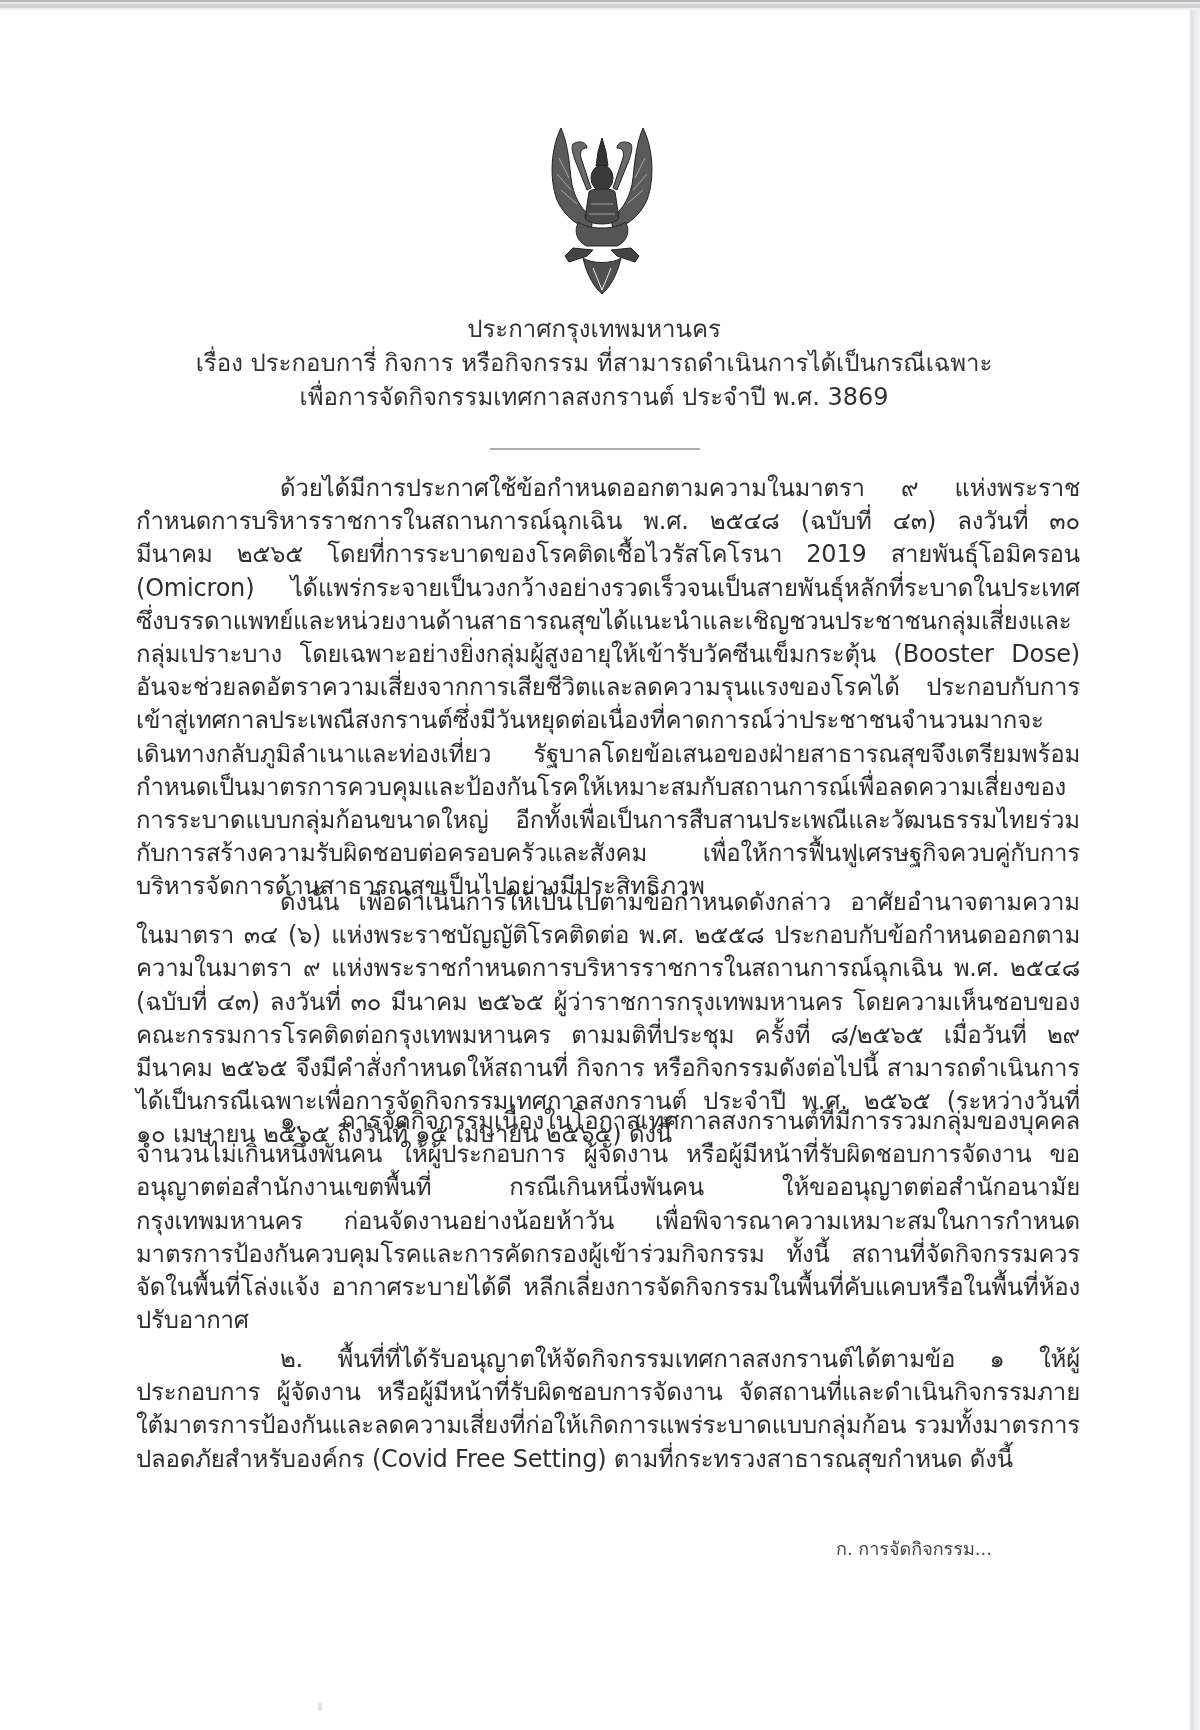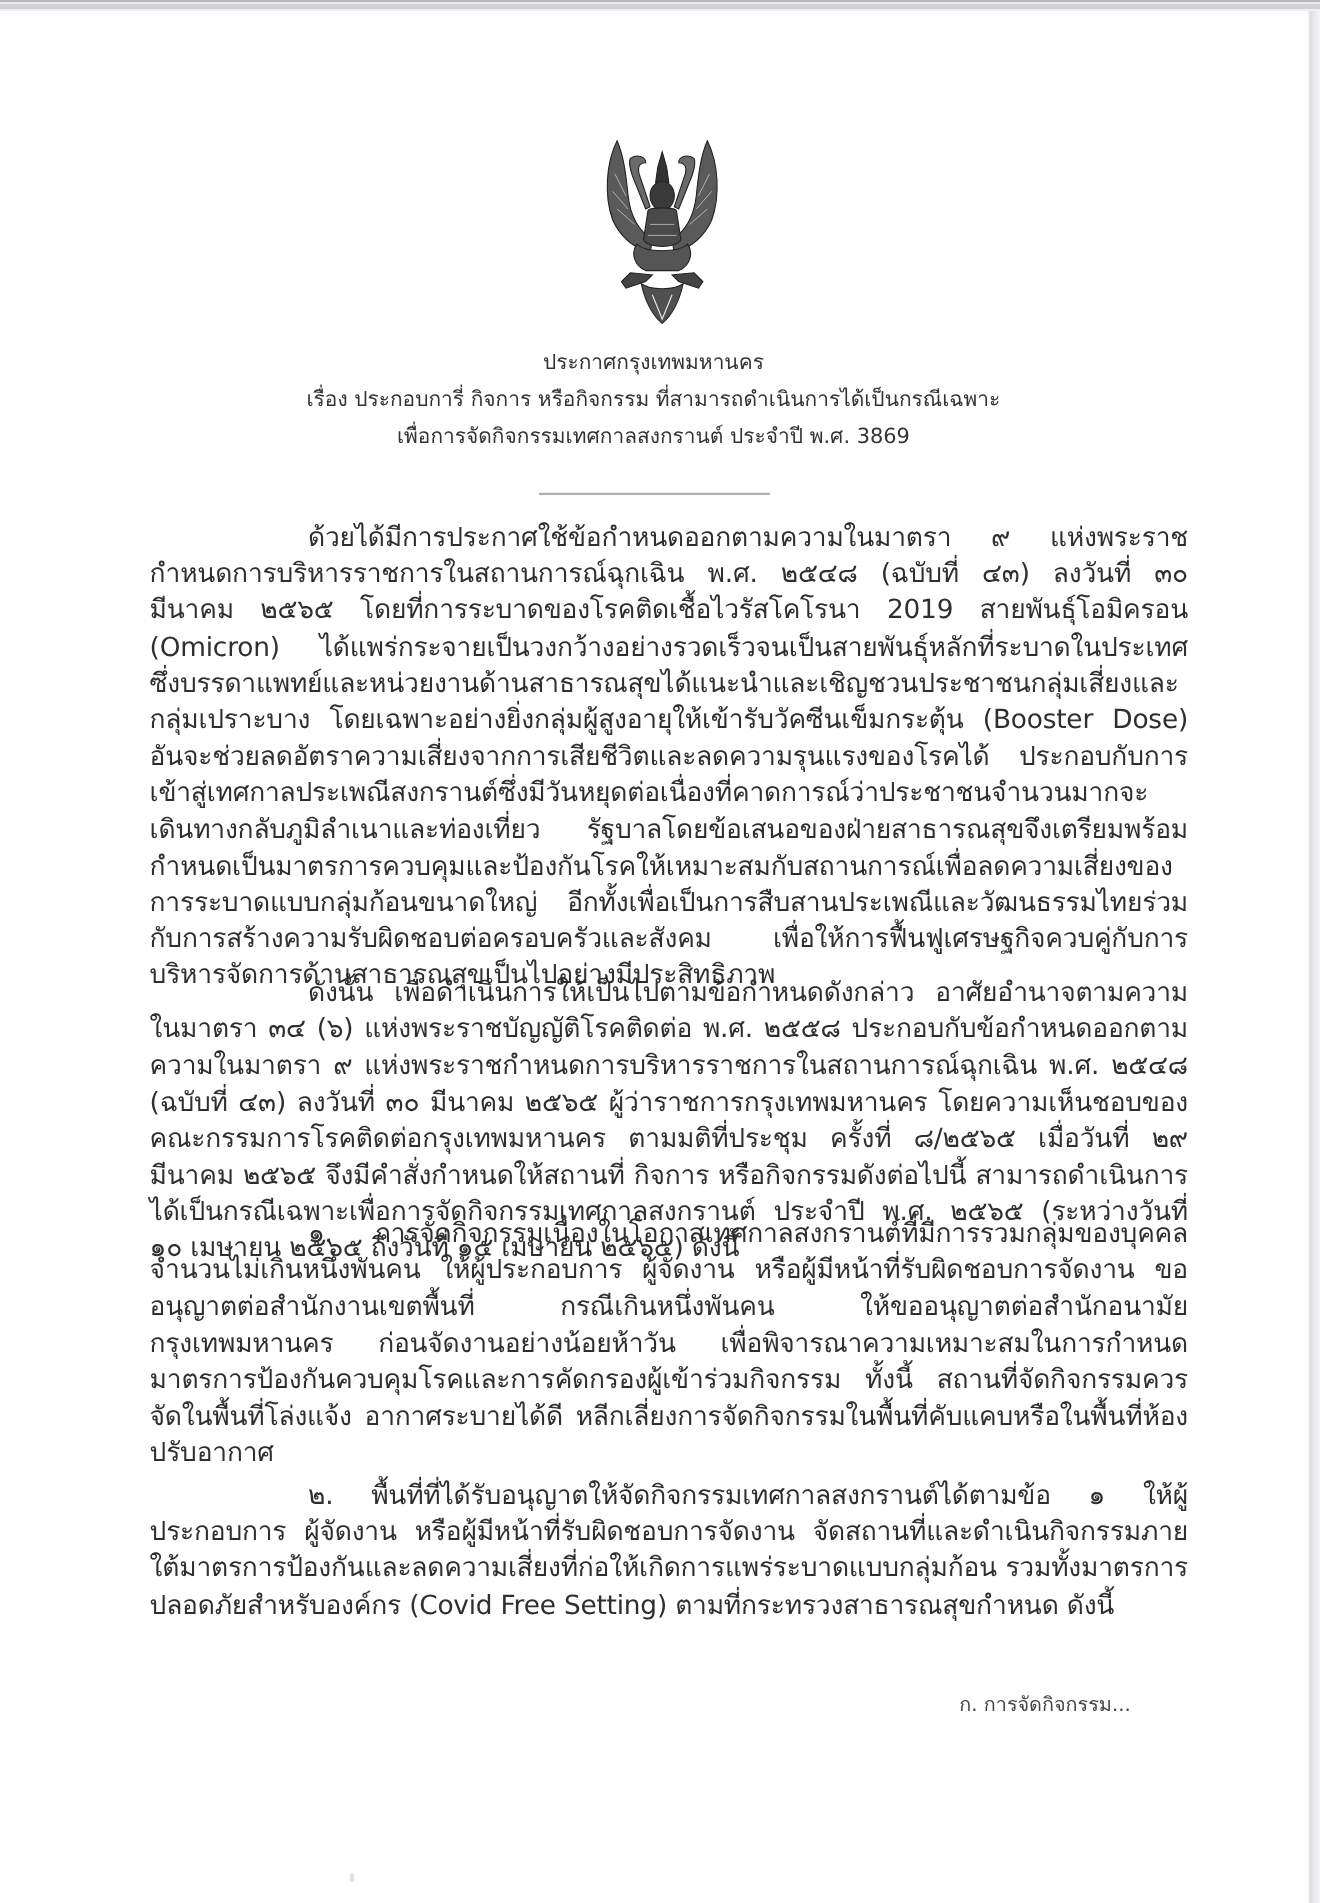"ประกาศกรุงเทพมหานคร" .heading { font-size: 19px -> 24px }
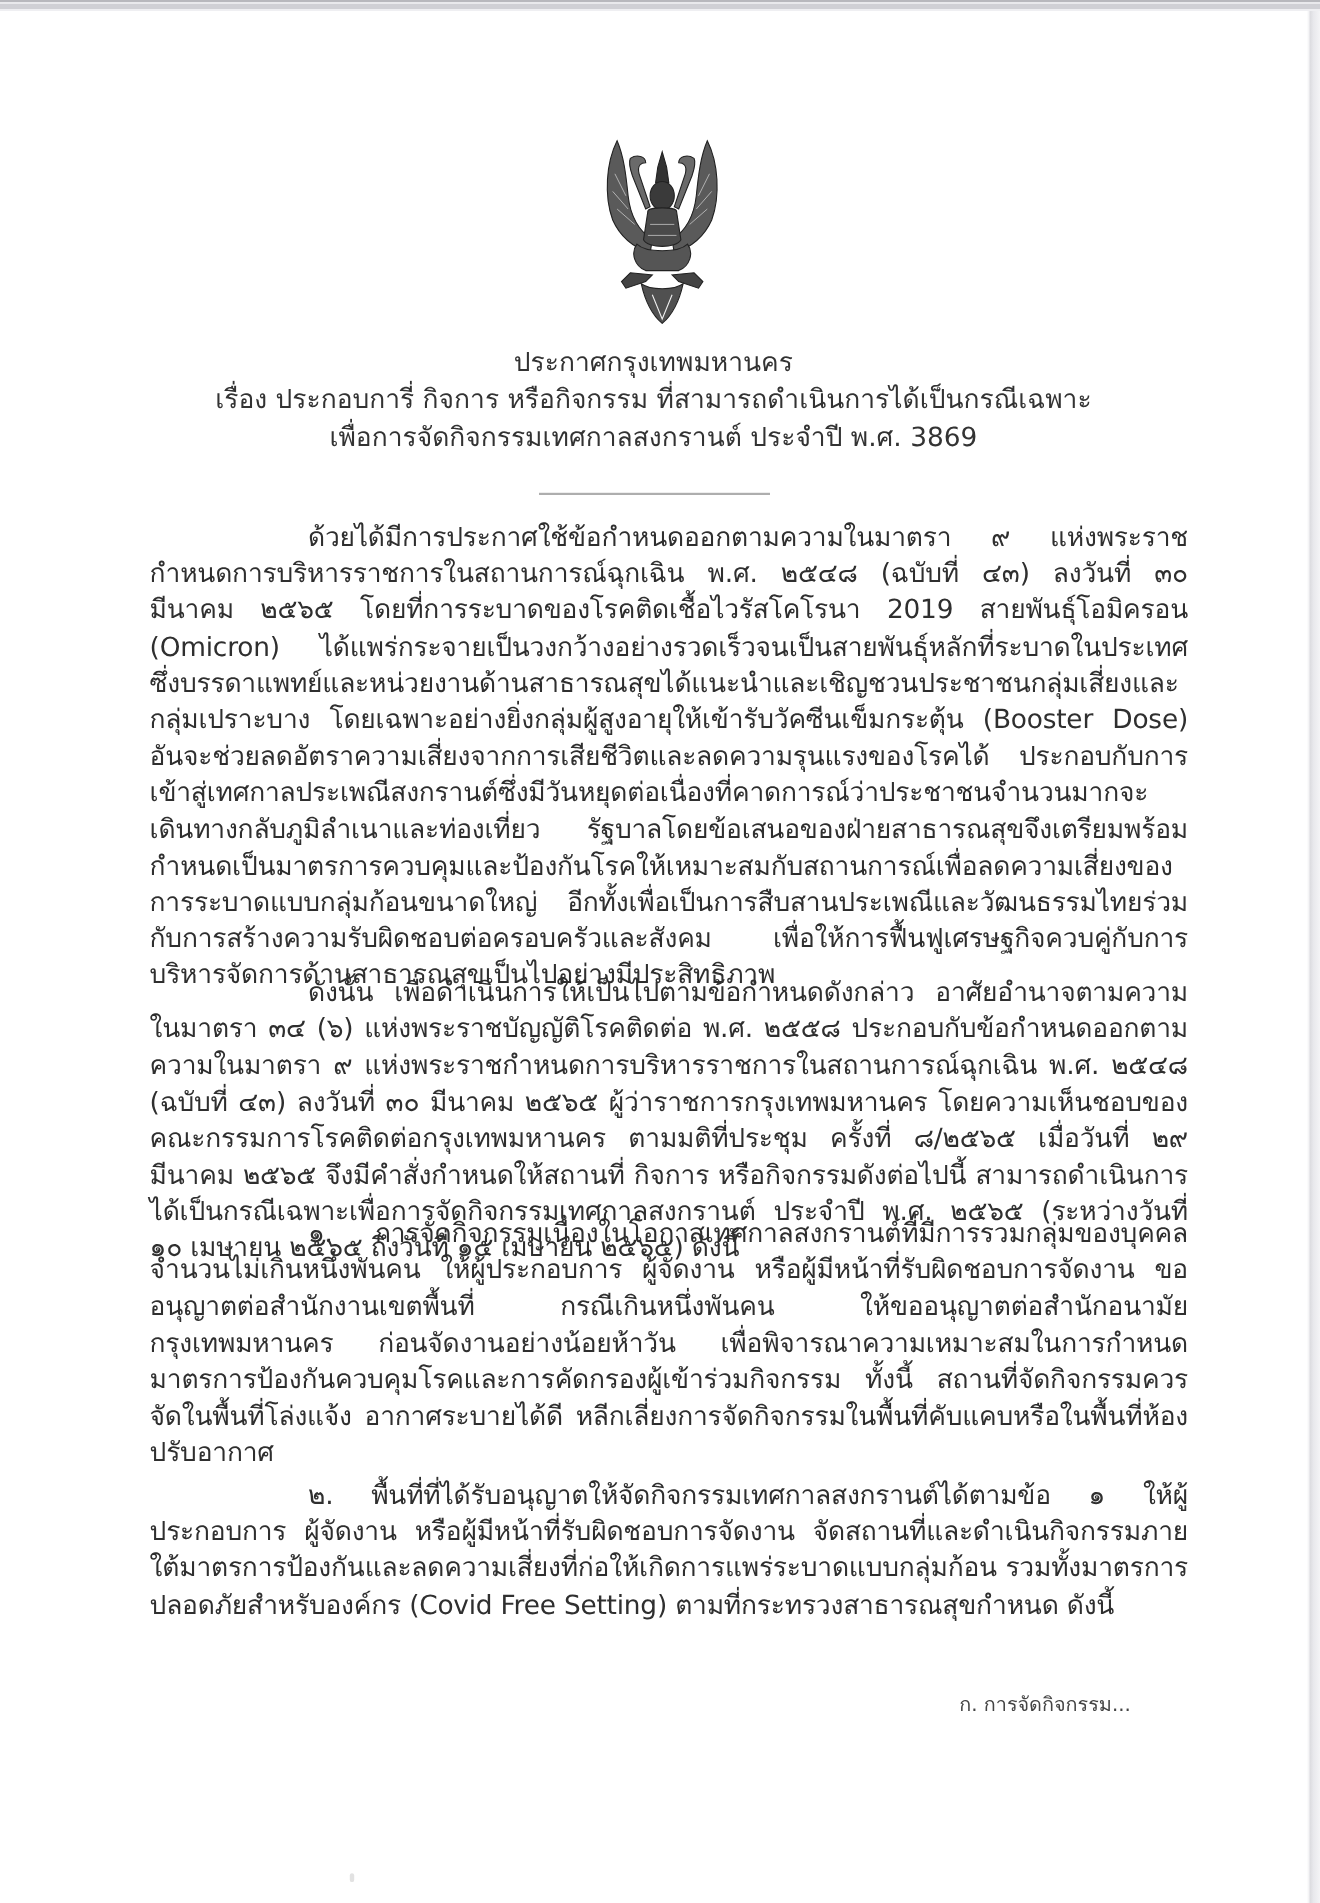"ก. การจัดกิจกรรม..." .footer-note { left: 872px -> 836px }
